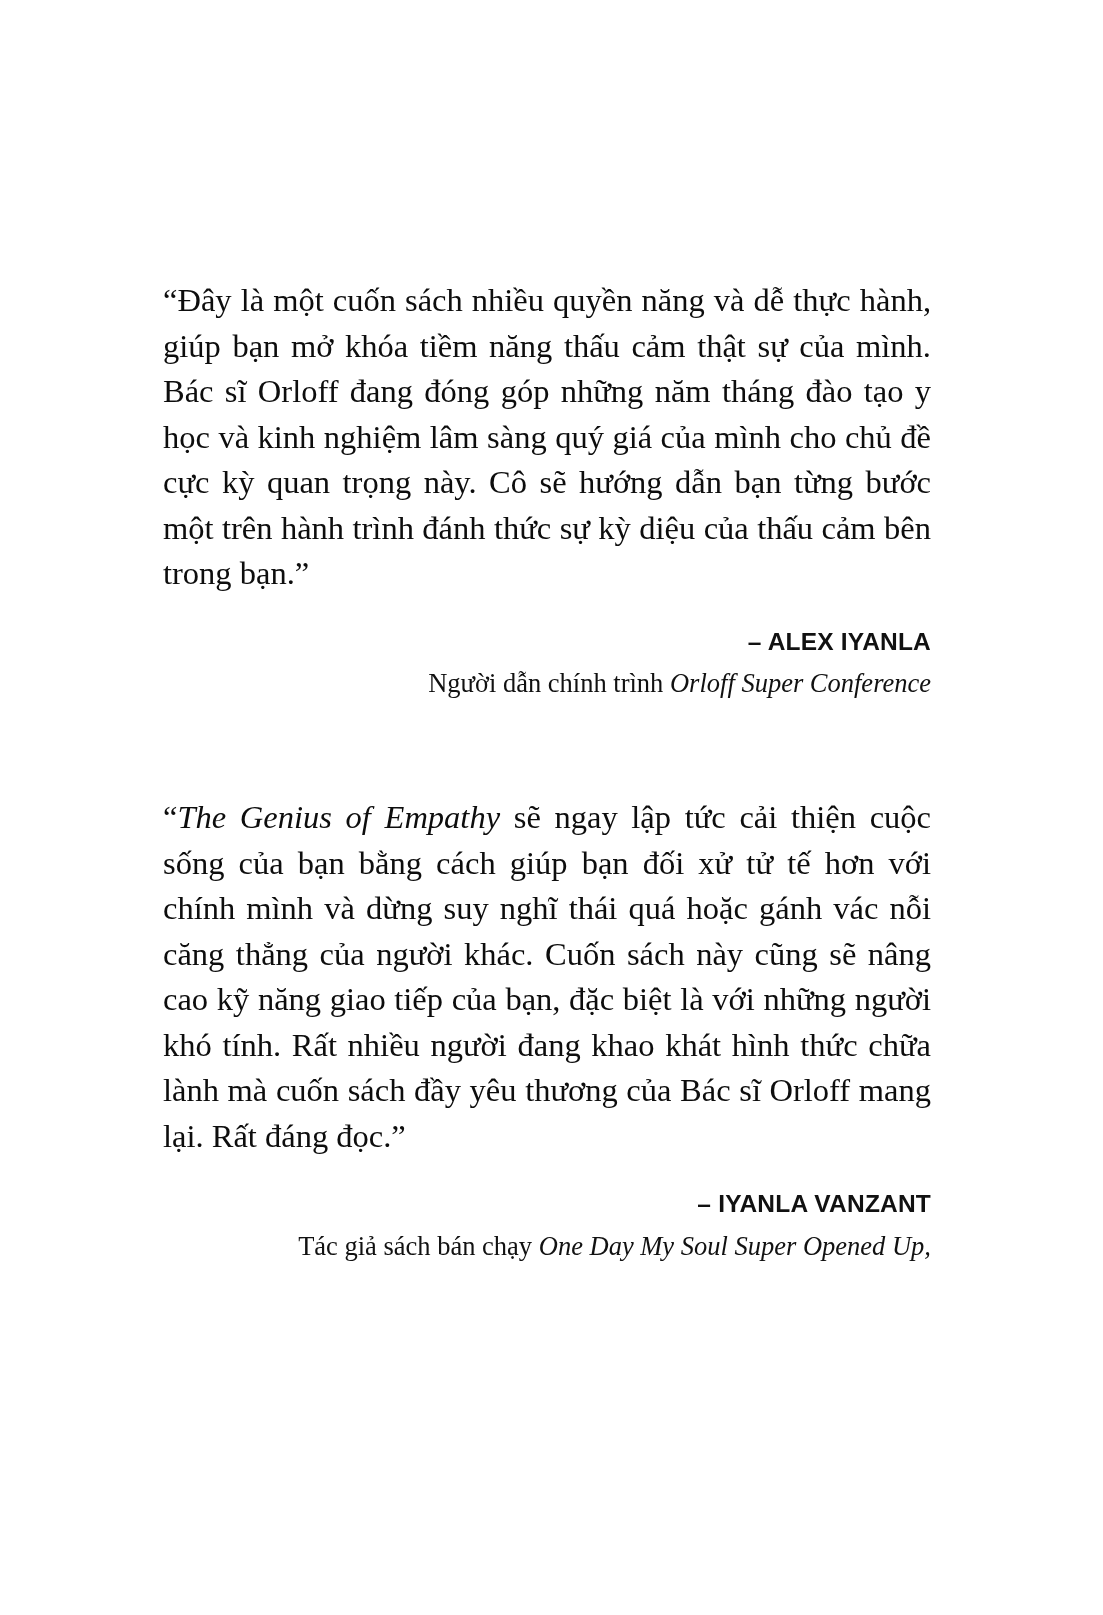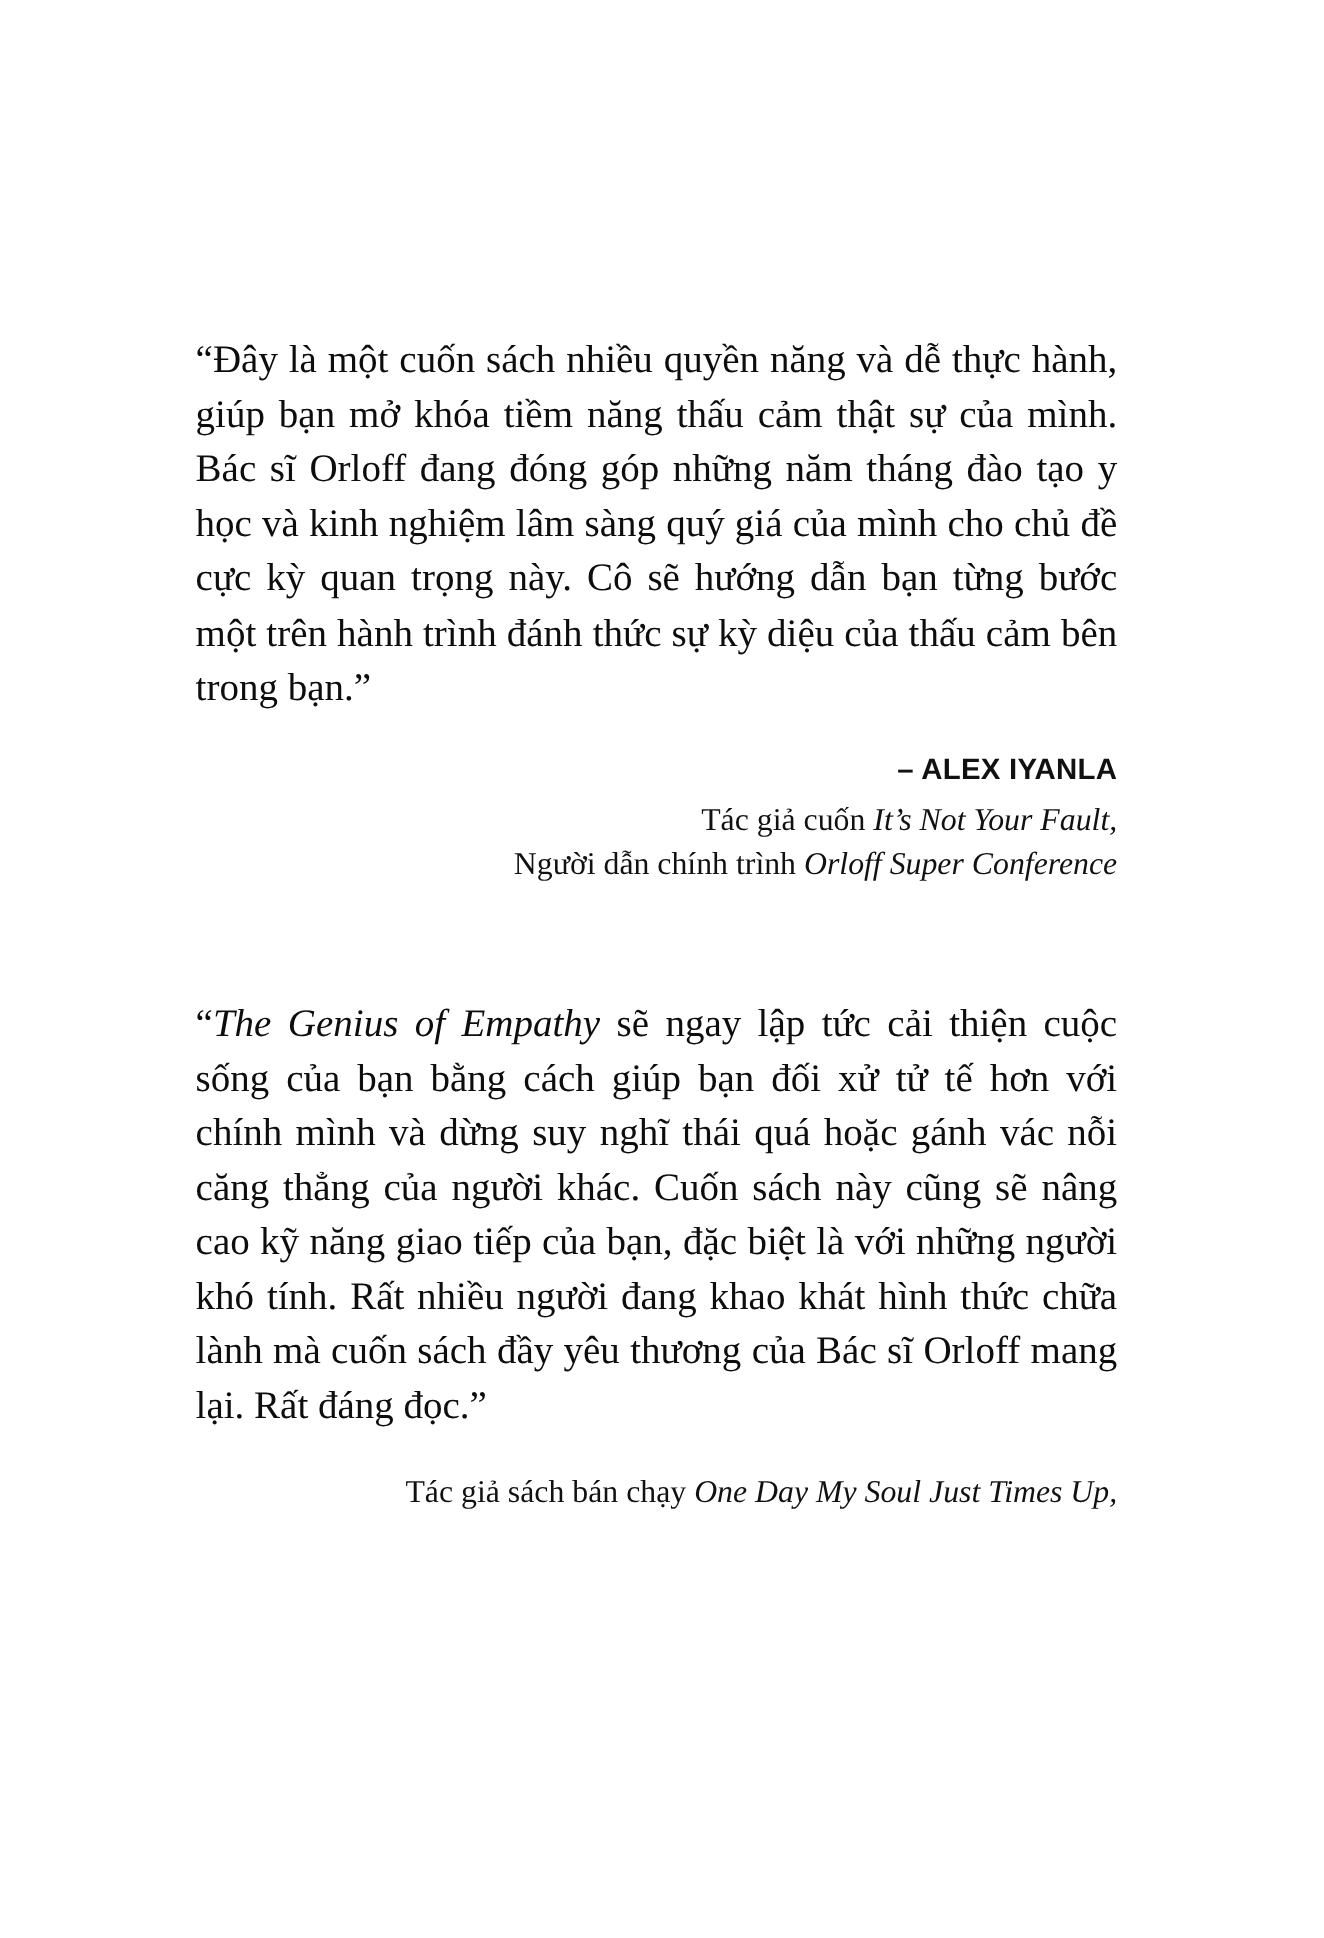"Tác giả cuốn It’s Not" p.attrib-line { html: <p><span>Tác giả cuốn </span><span>It’s Not Your Fault,</span></p> -> none }
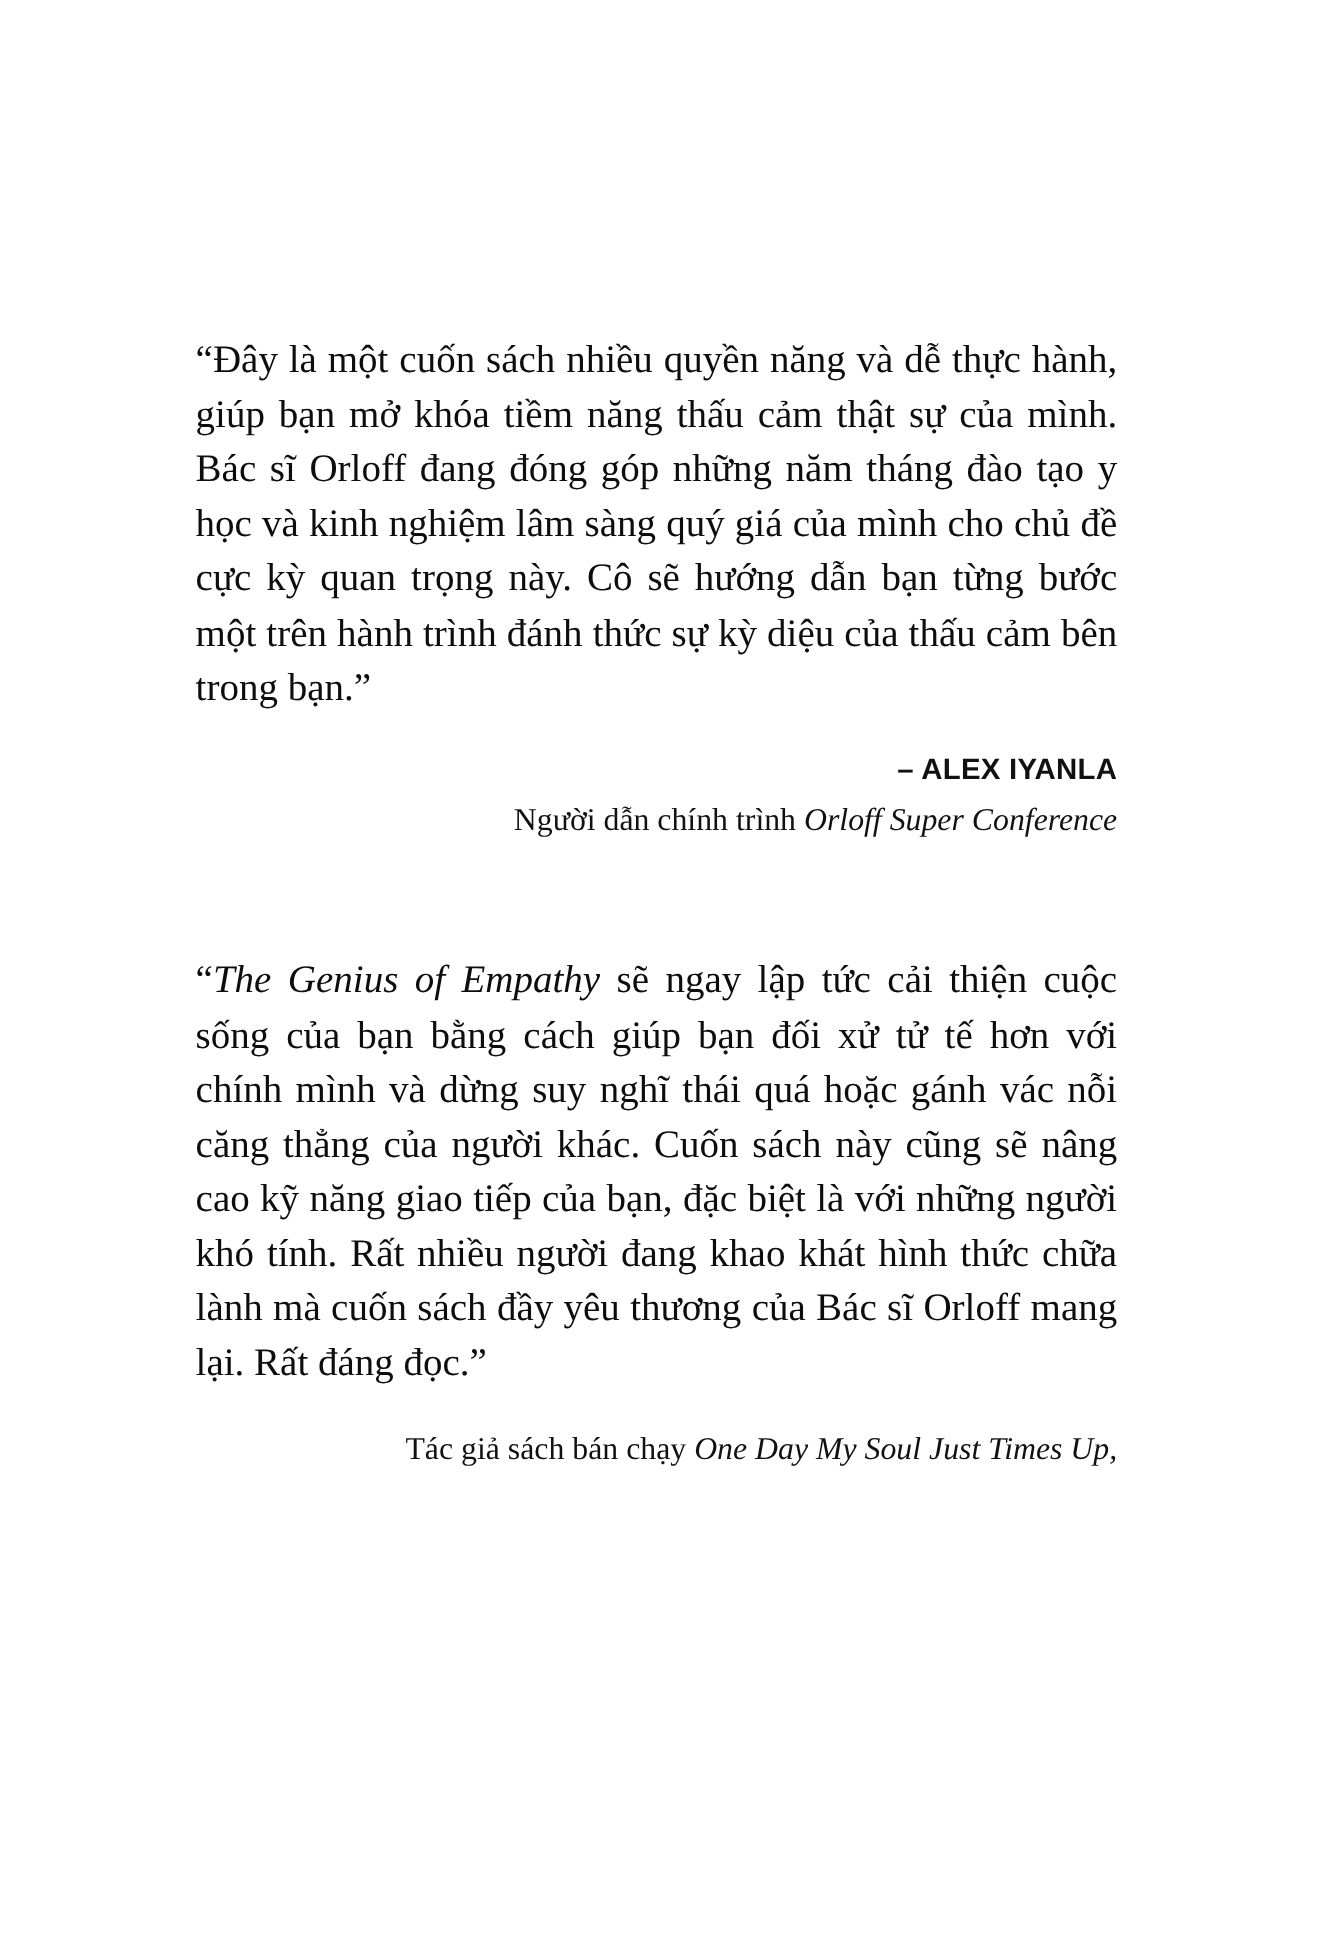"– IYANLA VANZANT" p.attrib-name { html: none -> <p>– IYANLA VANZANT</p> }
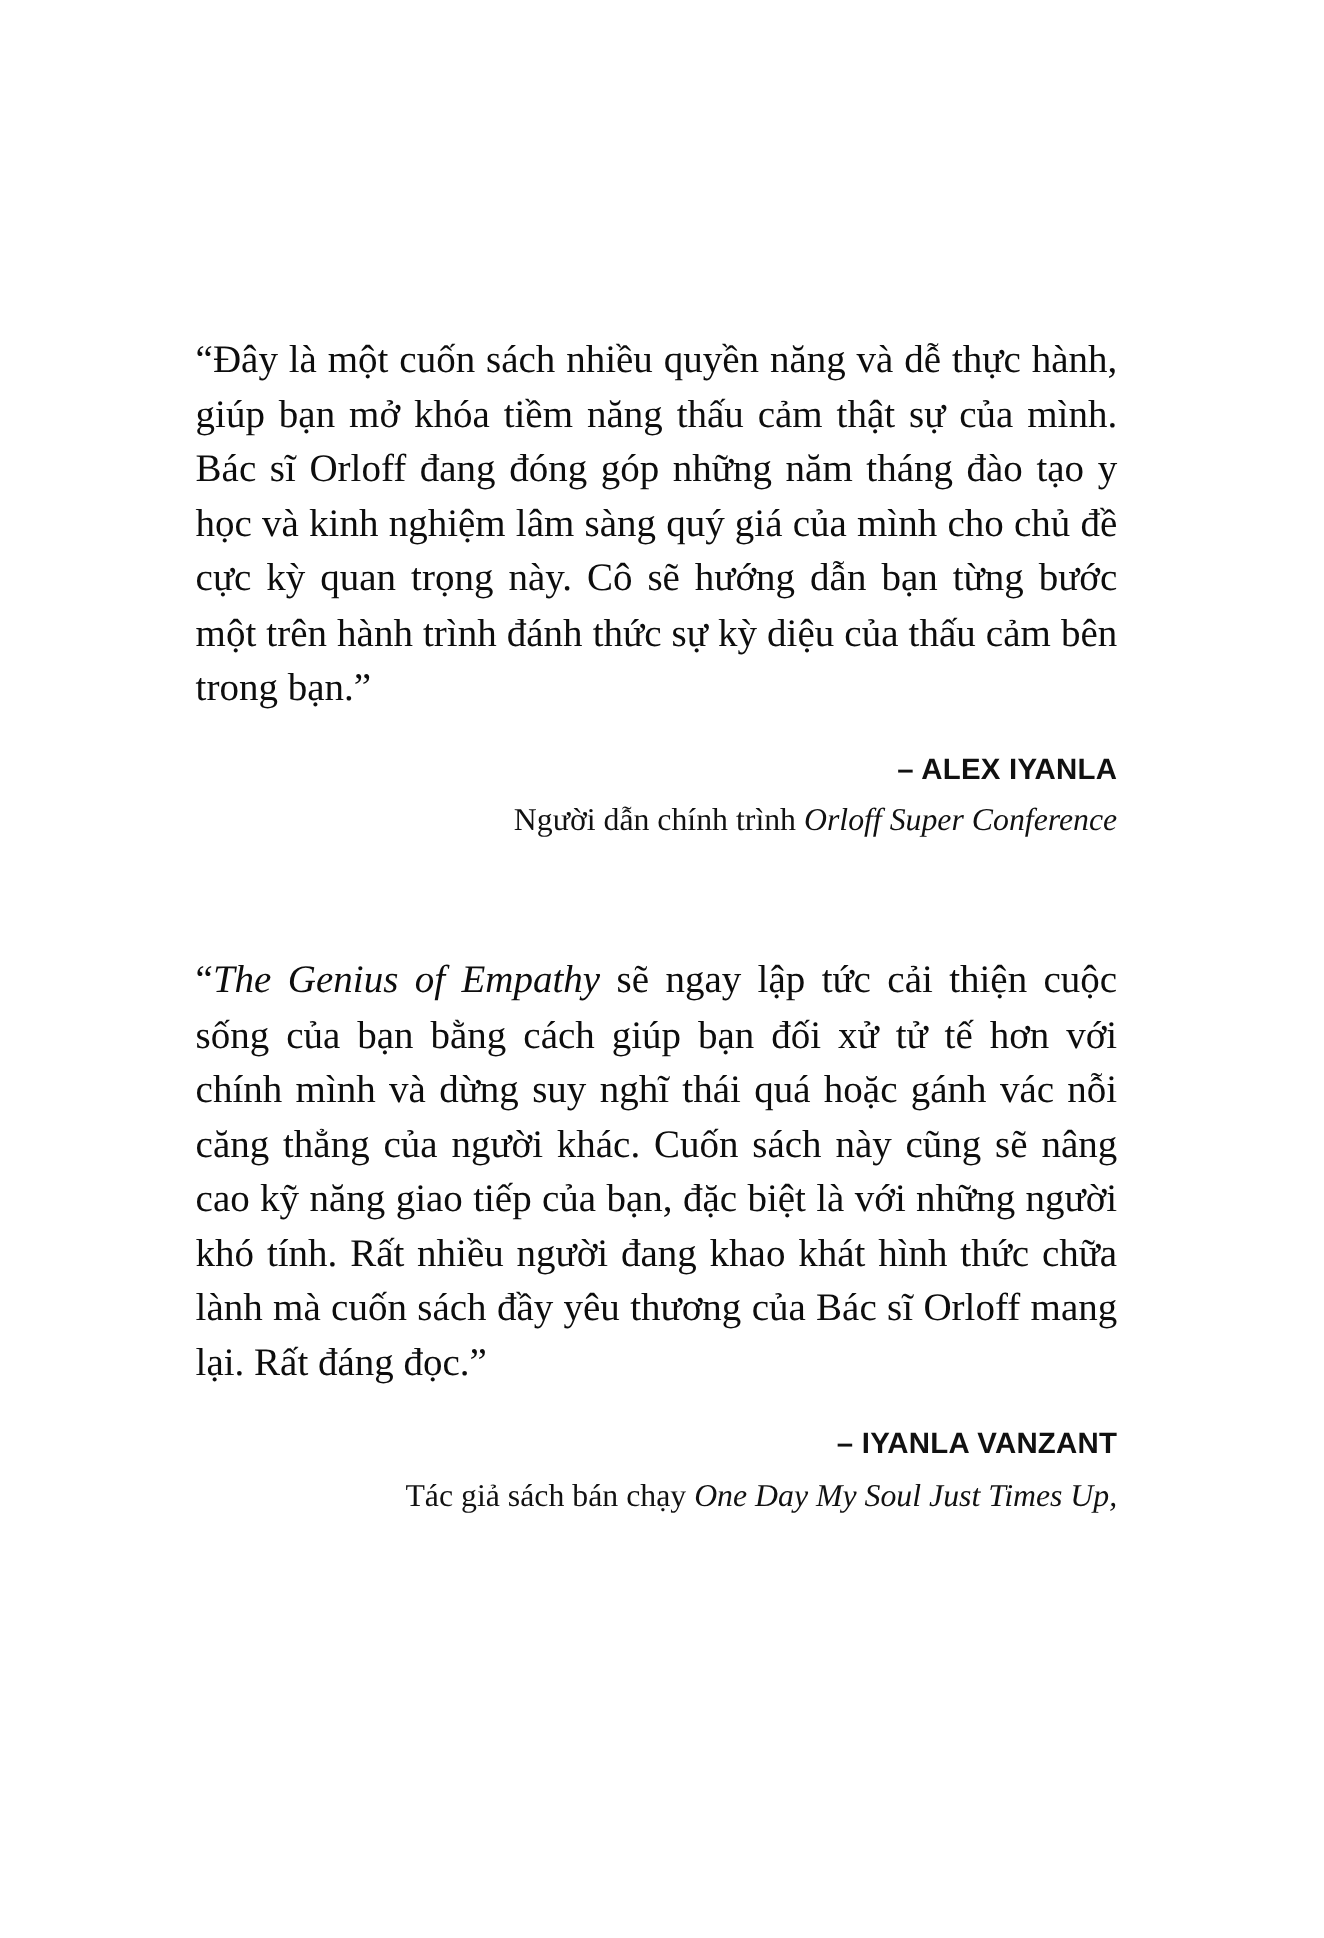"One Day My Soul Just" span.it { text: Just Times -> Super Opened }
